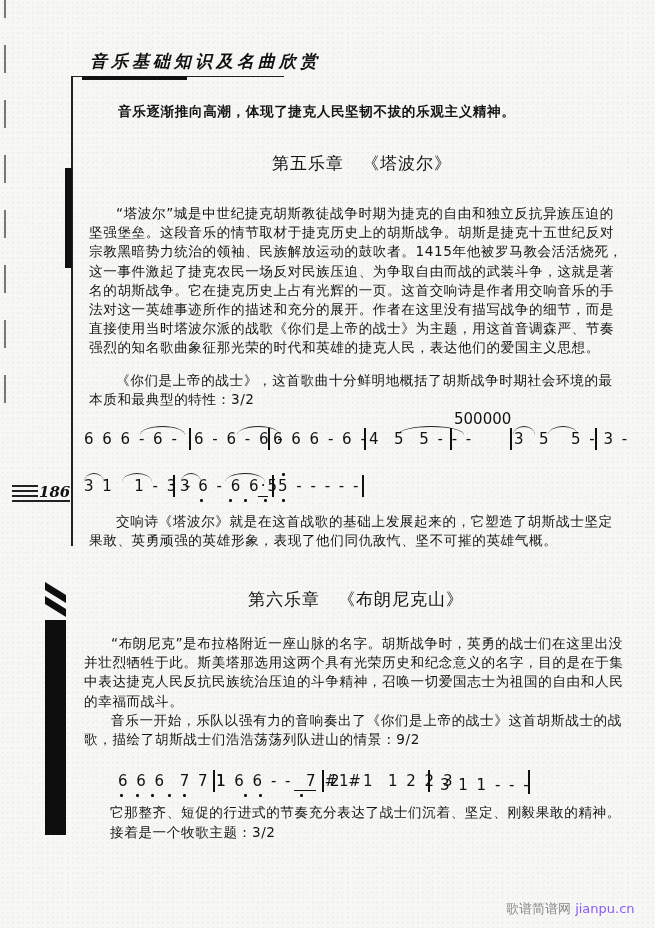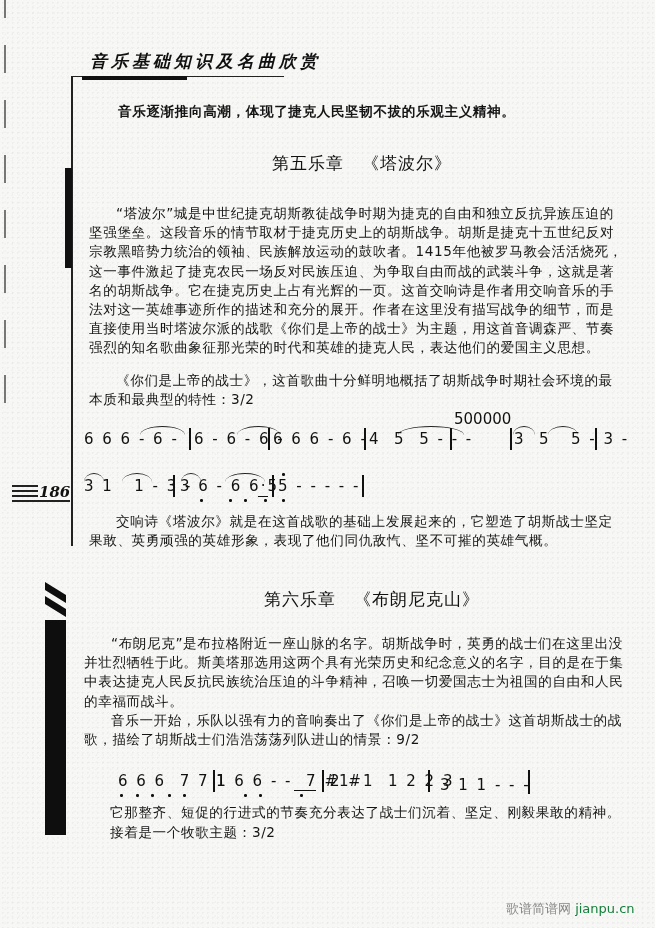"第六乐章 《布朗尼克山》" div.chapter-title { left: 264px -> 248px }
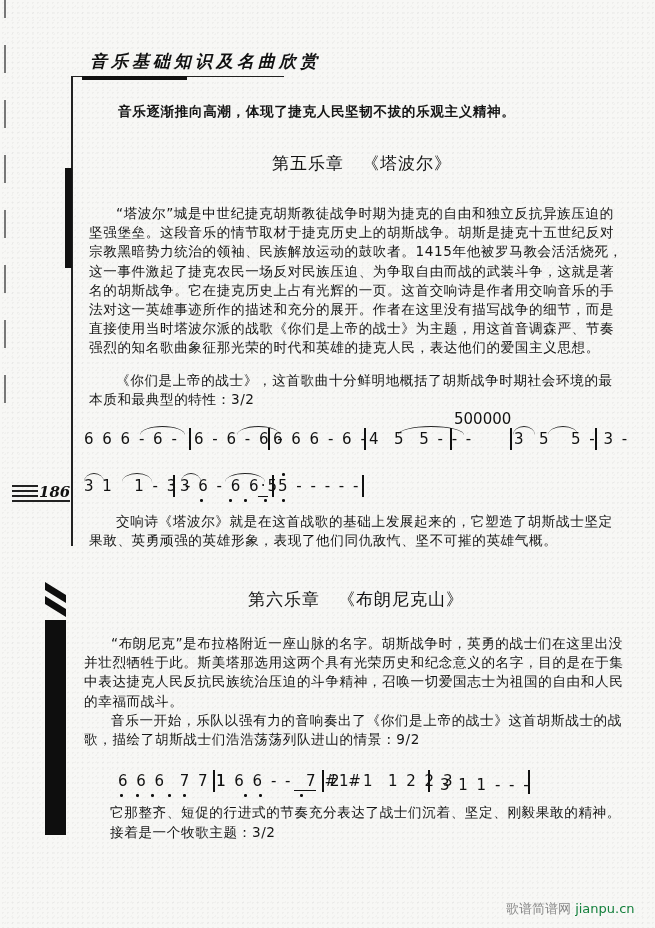"jianpu.cn" .watermark .latin { color: #15803d -> #8b5cf6 }
